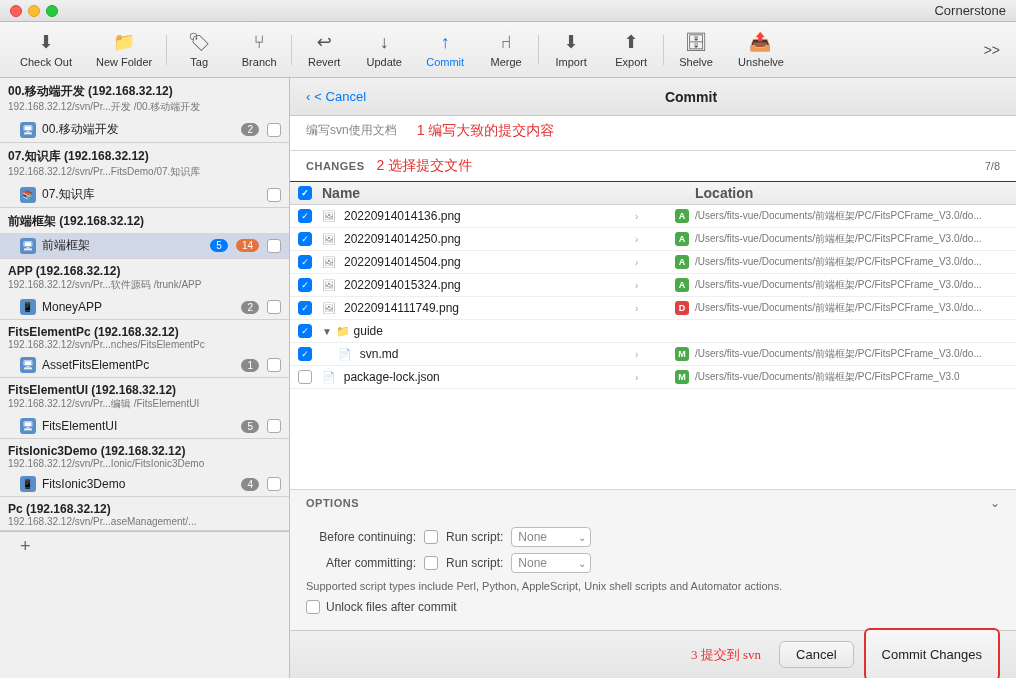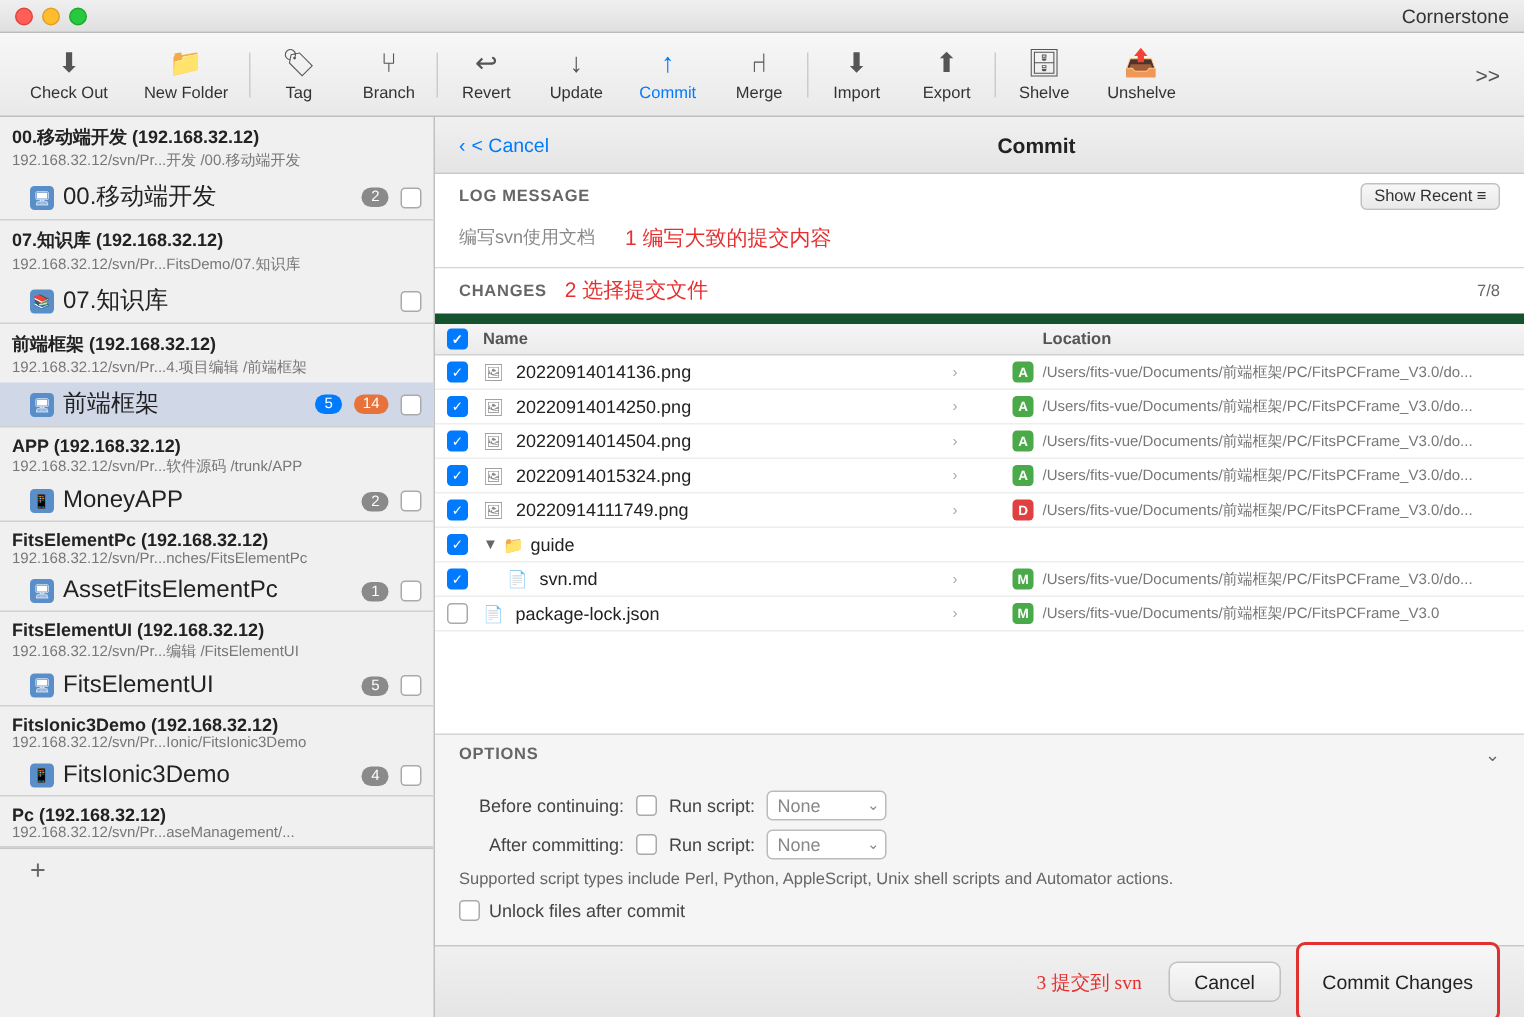"00.移动端开发" .subitem-label { font-size: 16px -> 12px }
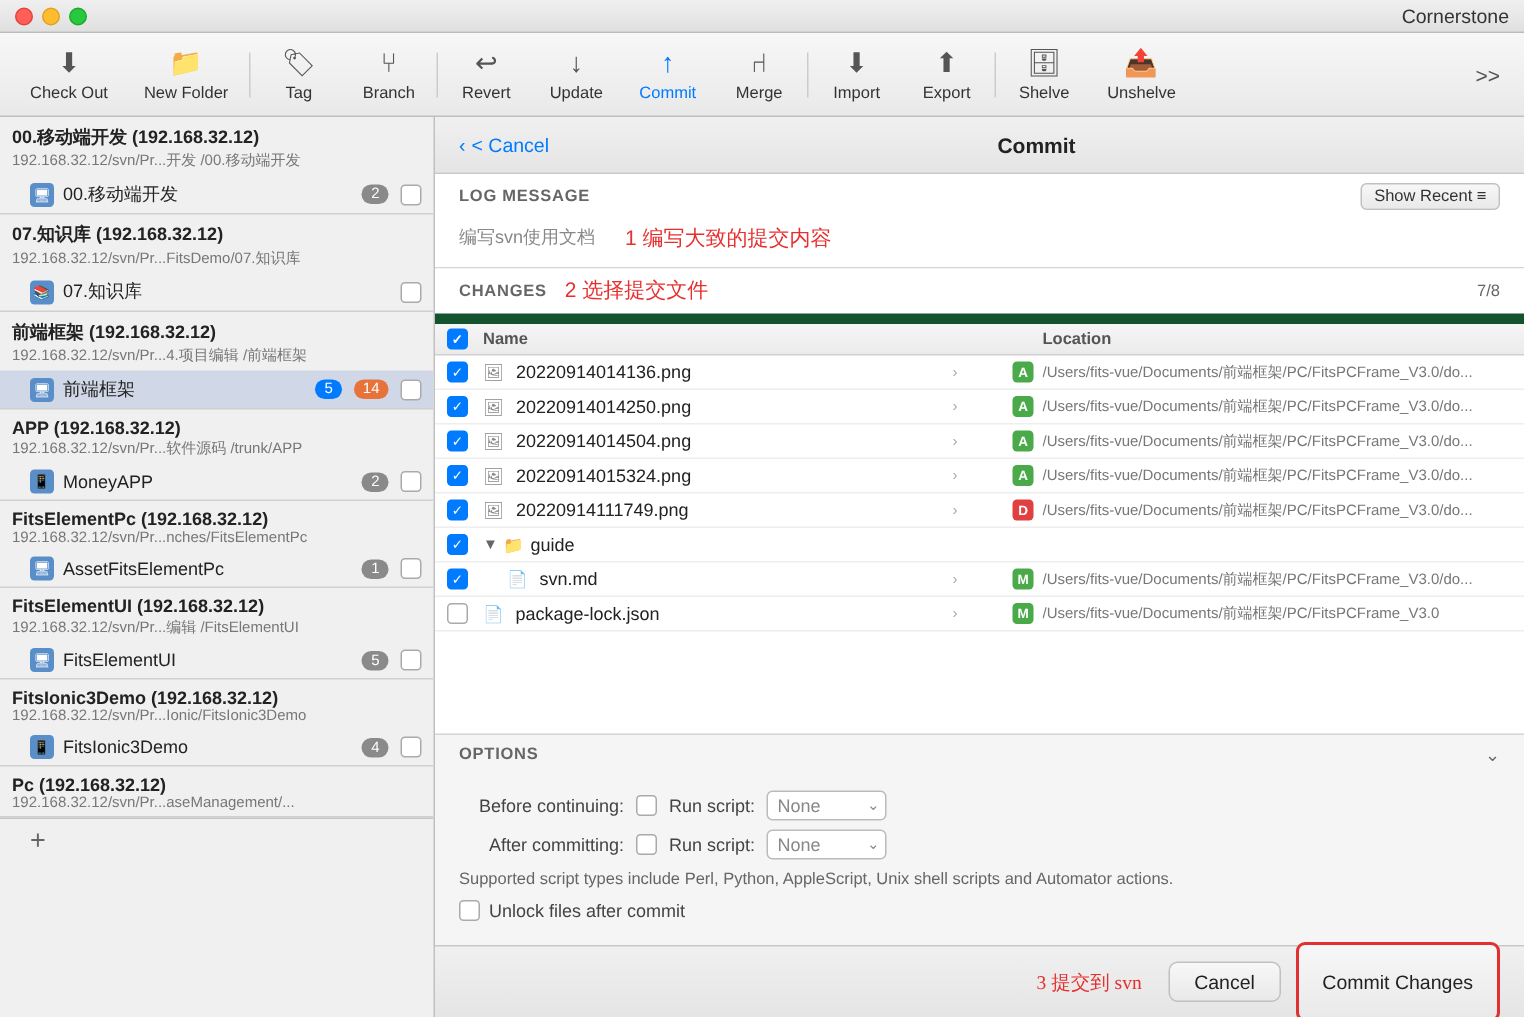"LOG MESSAGE" div.section-header { html: <div> <span>LOG MESSAGE</span> <button>Show Recent ≡</button> </div> -> none }
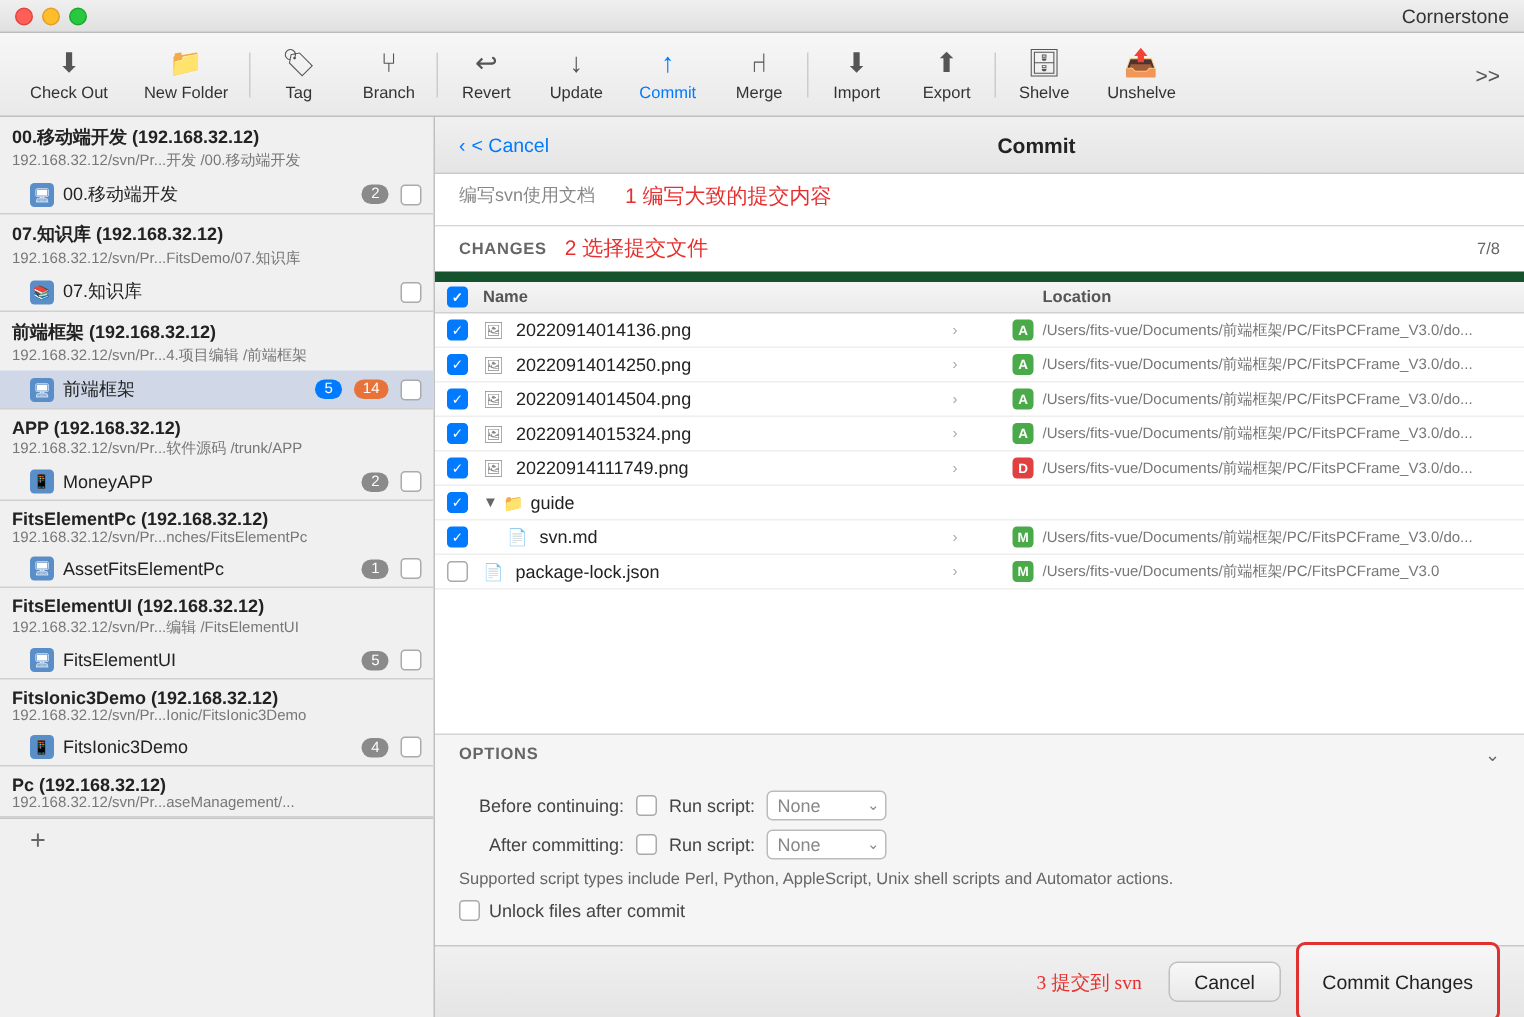"CHANGES" .changes-header { border-bottom: 7px solid #14532d -> 1px solid #14532d }
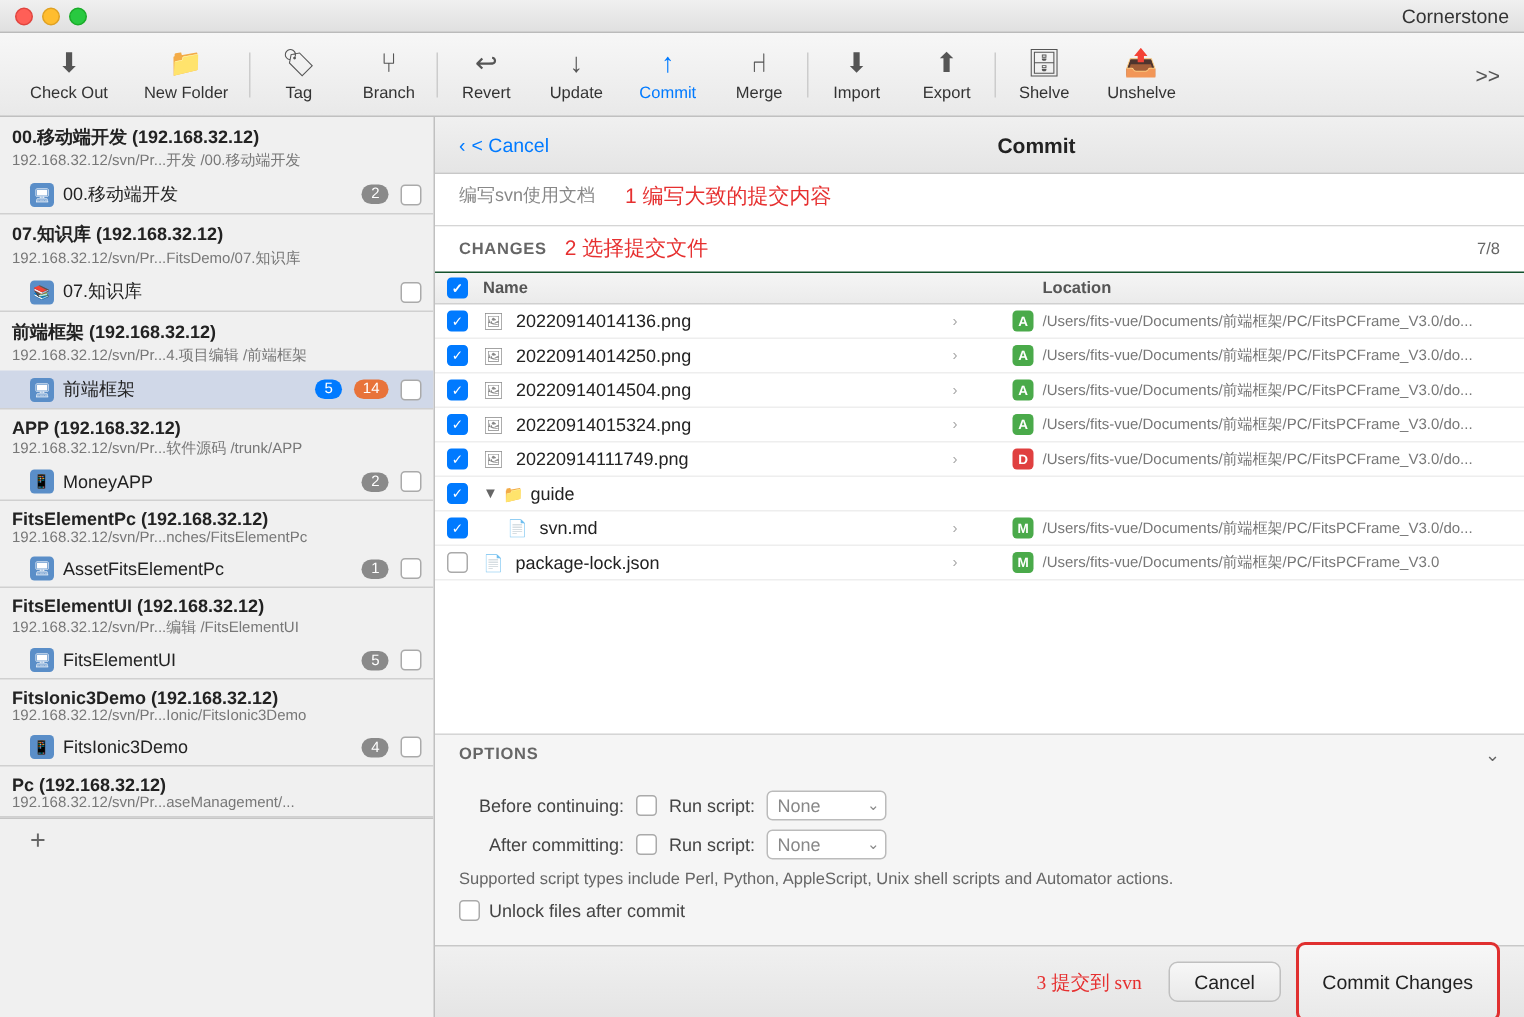"Name" .th { font-size: 11px -> 14px }
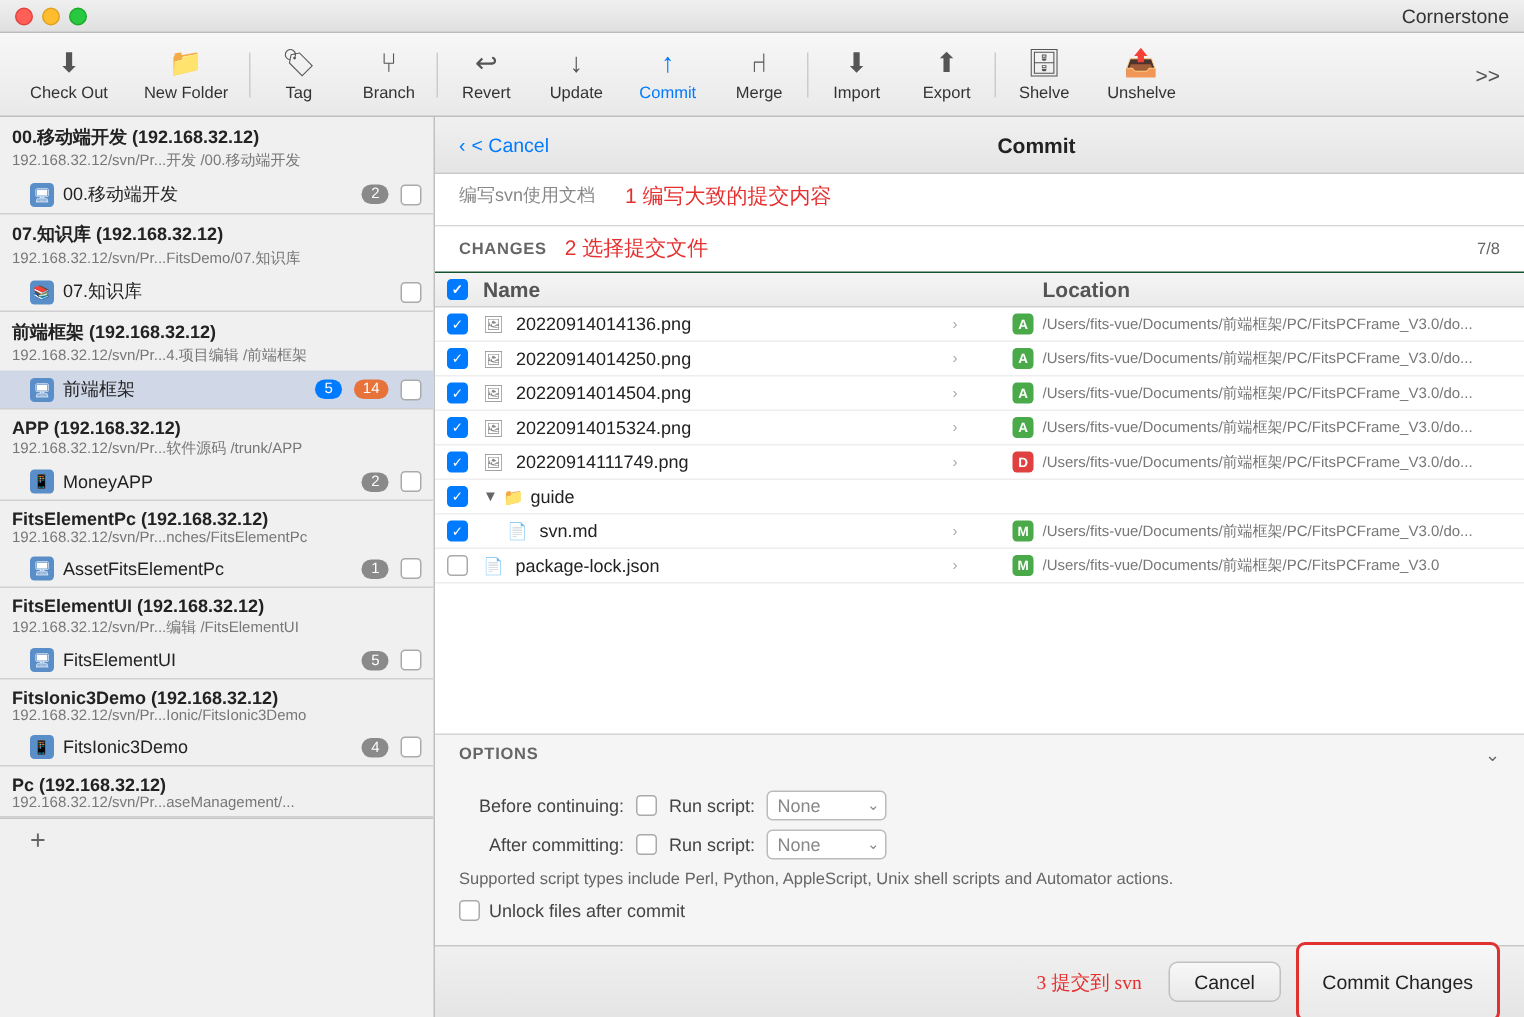"192.168.32.12/svn/Pr...4.项目编辑 /前端框架" div.sidebar-repo-subtitle { html: <div>192.168.32.12/svn/Pr...4.项目编辑 /前端框架</div> -> none }
